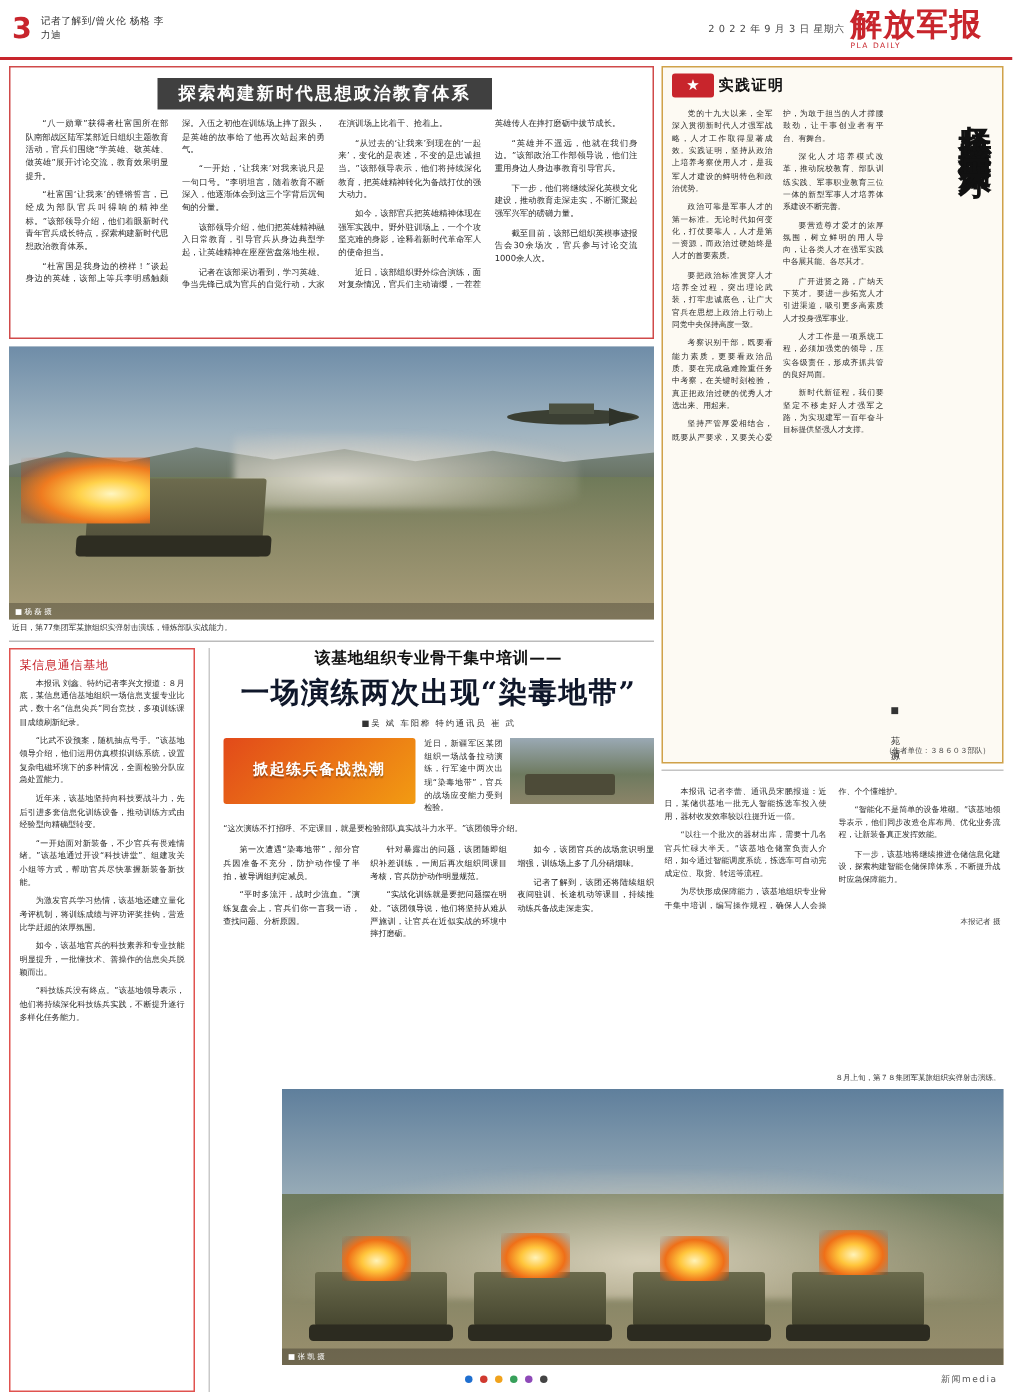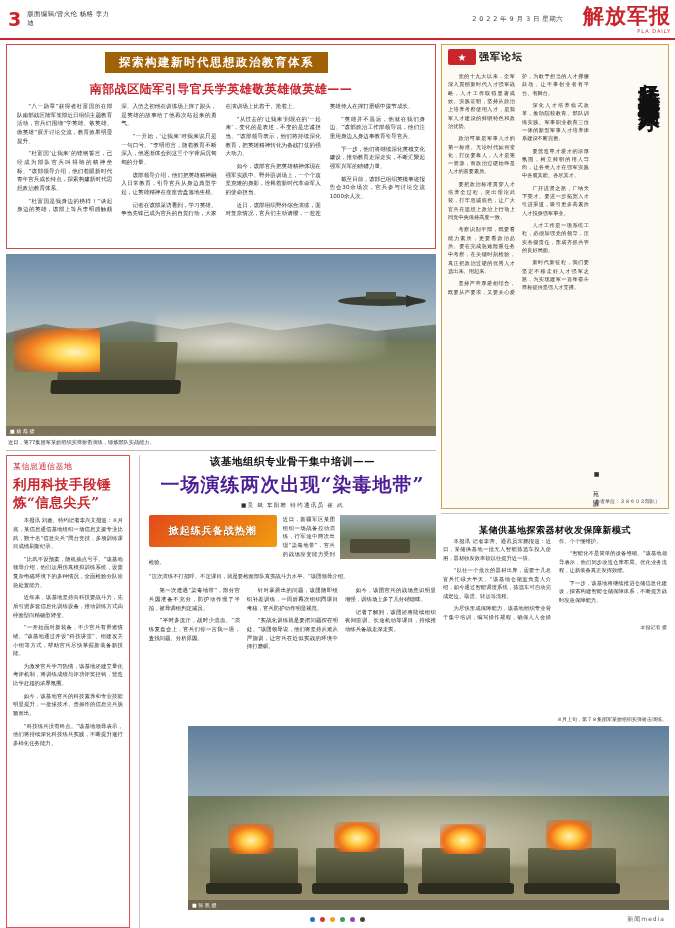"版面编辑/曾火伦 杨格 李力迪" div.editor-credits { text: 版面编辑/ -> 记者了解到/ }
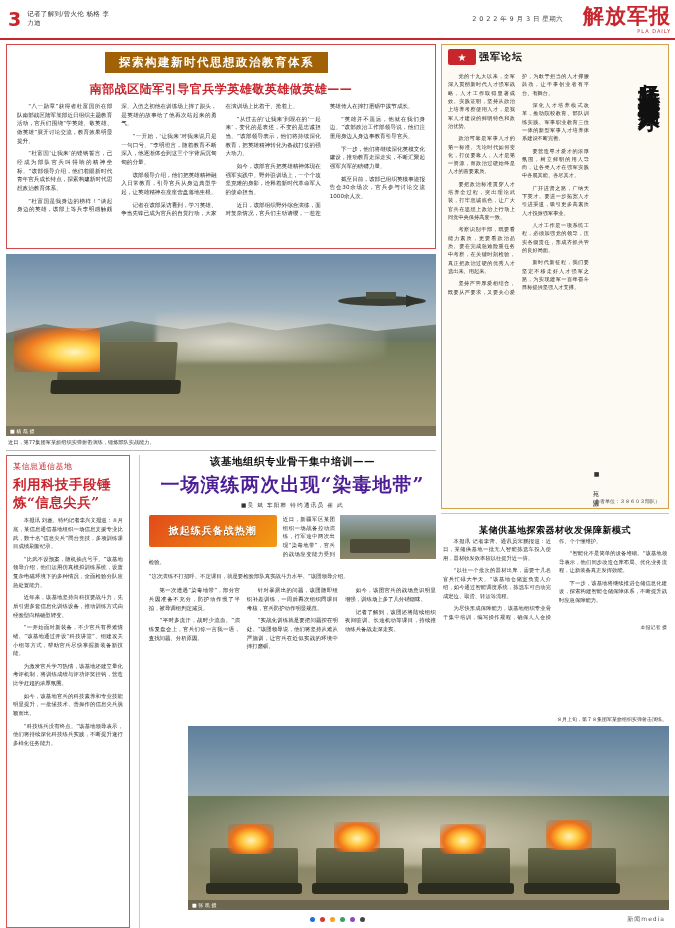"解放军报" .logo-box { align-items: flex-end -> none }
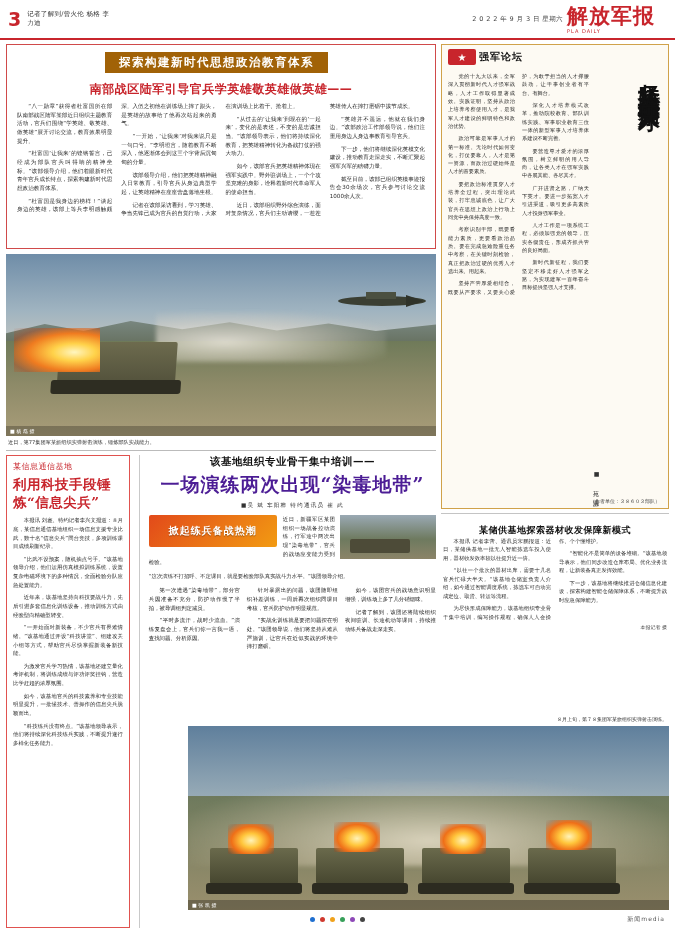"探索构建新时代思想政治教育体系" .banner { background: #a16207 -> #404040 }
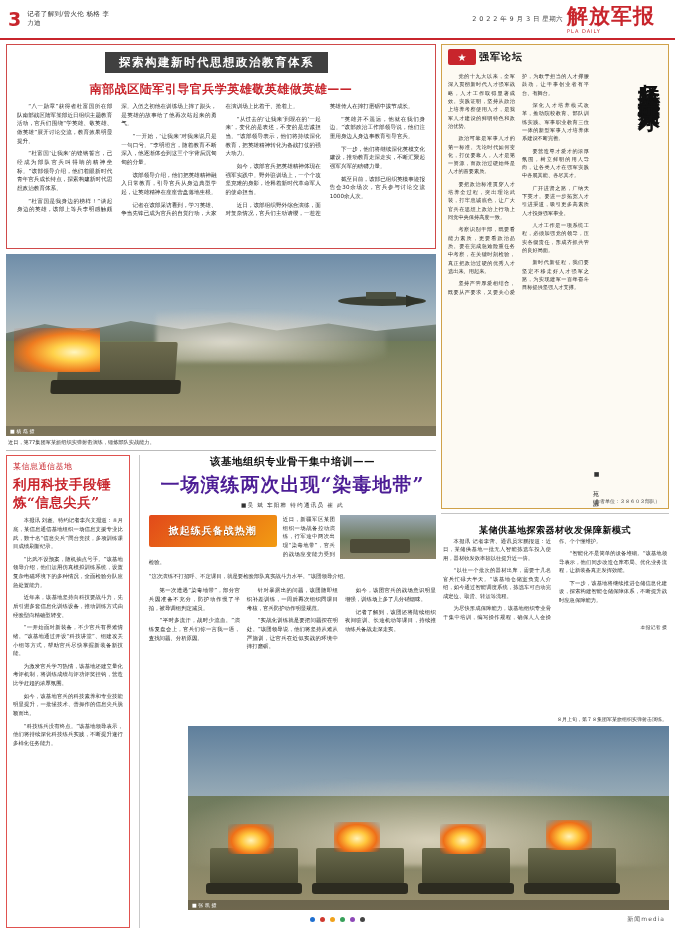"强军论坛" div.forum-tag-text { text: 强军论坛 -> 实践证明 }
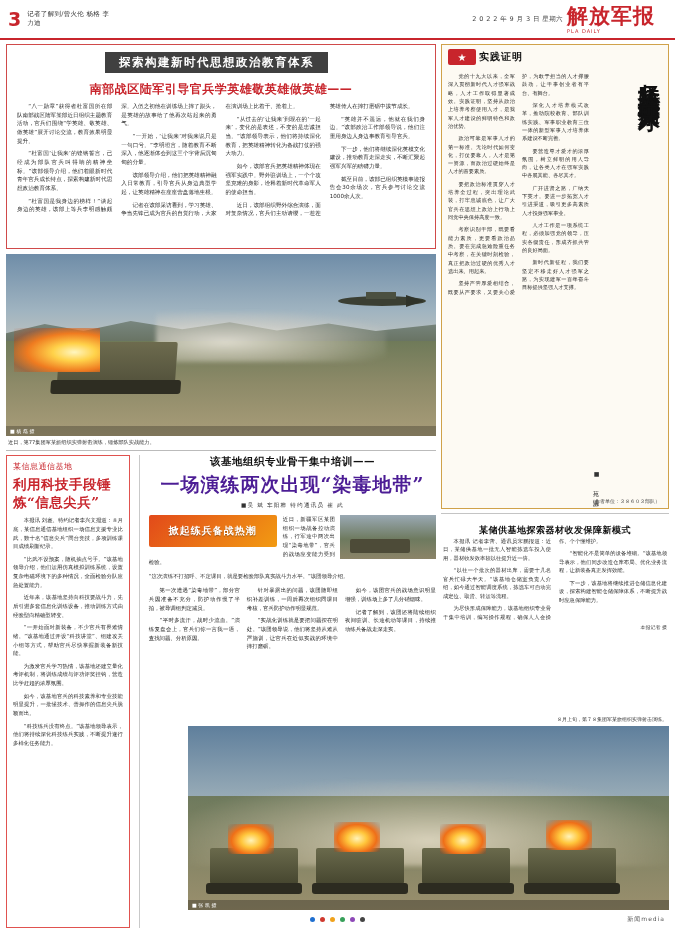"南部战区陆军引导官兵学英雄敬英雄做英雄——" div.lead-shoulder { html: <div>南部战区陆军引导官兵学英雄敬英雄做英雄——</div> -> none }
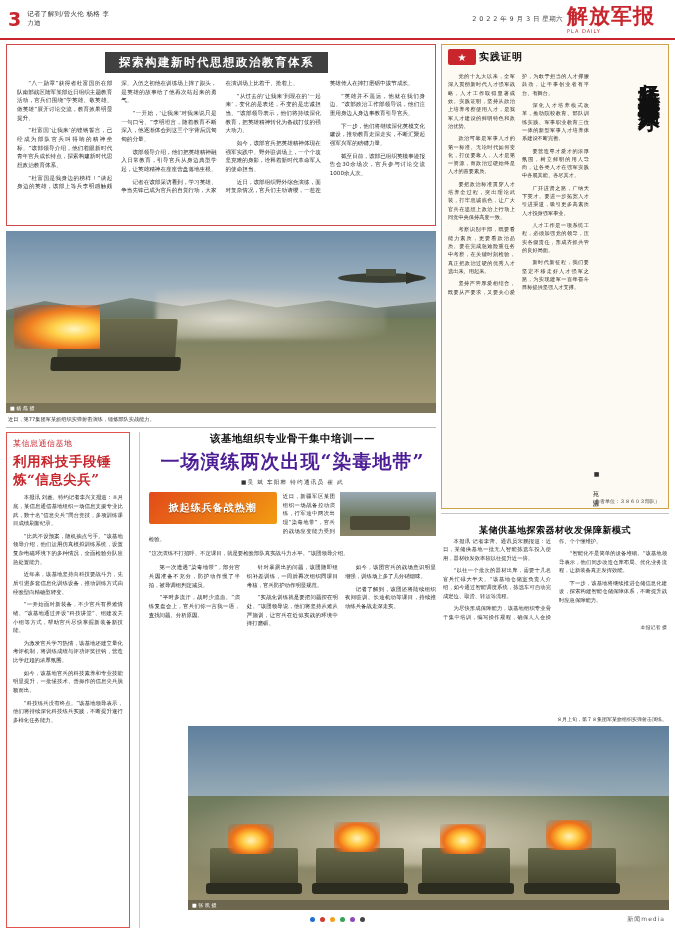"利用科技手段锤炼“信息尖兵”" div.sb-head { html: <div>利用科技手段锤炼“信息尖兵”</div> -> none }
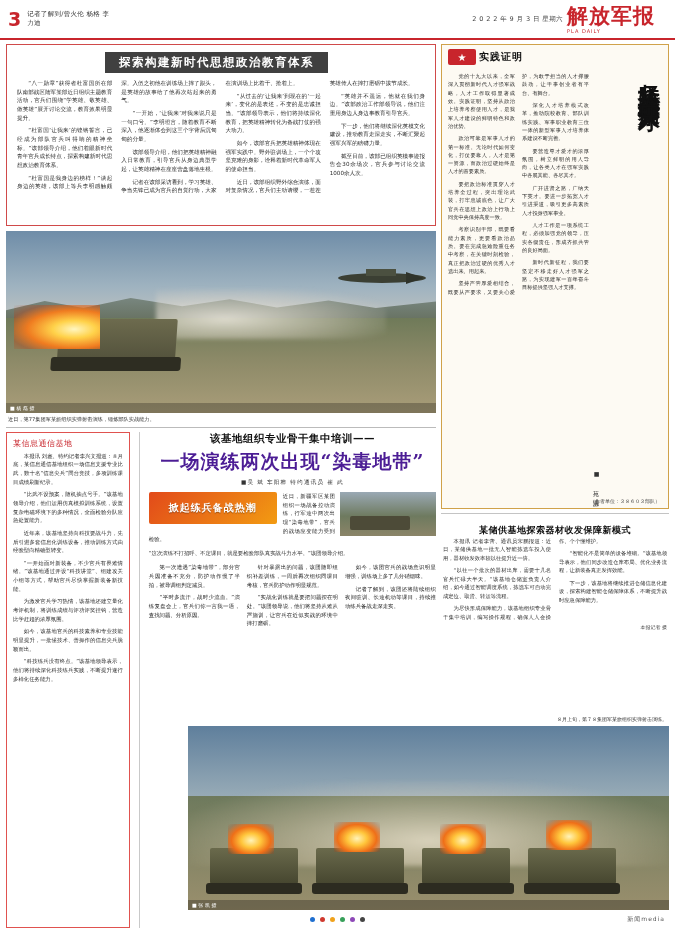"一场演练两次出现“染毒地带”" .mid-head { color: #4c1d95 -> #0f172a }
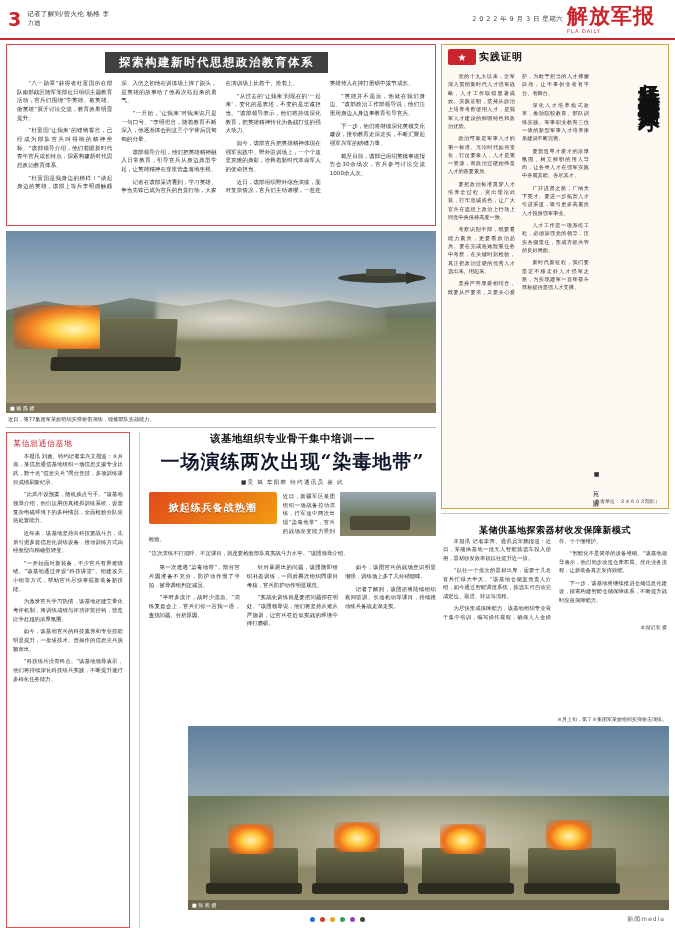"掀起练兵备战热潮" .promo-banner { height: 32px -> 44px }
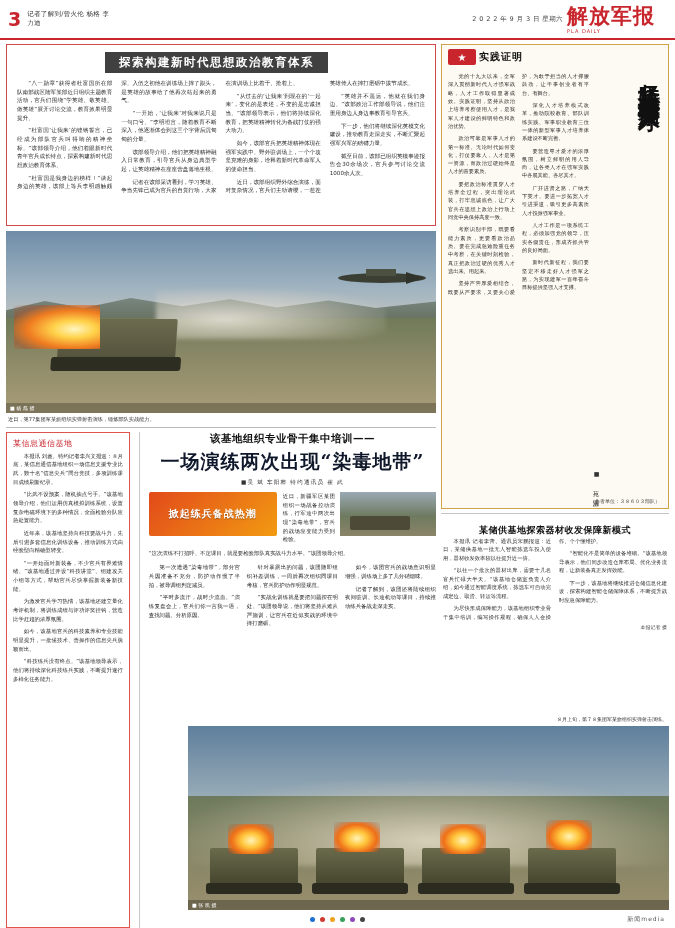"某储供基地探索器材收发保障新模式" div.ra-shoulder { html: <div>某储供基地探索器材收发保障新模式</div> -> none }
